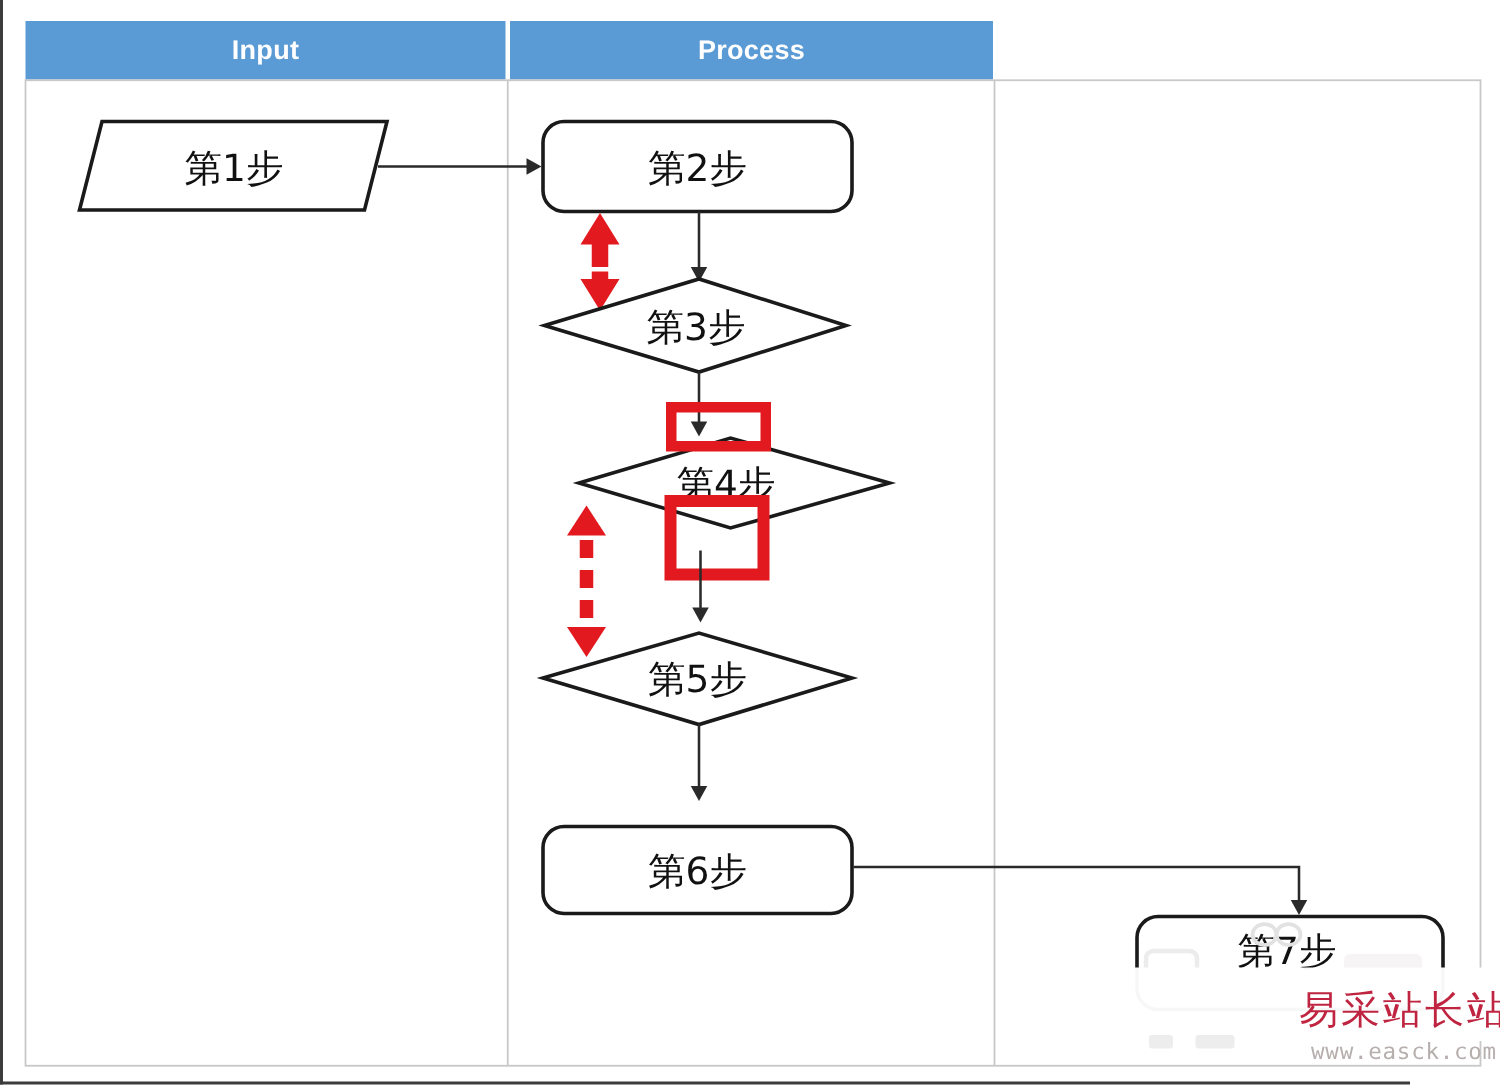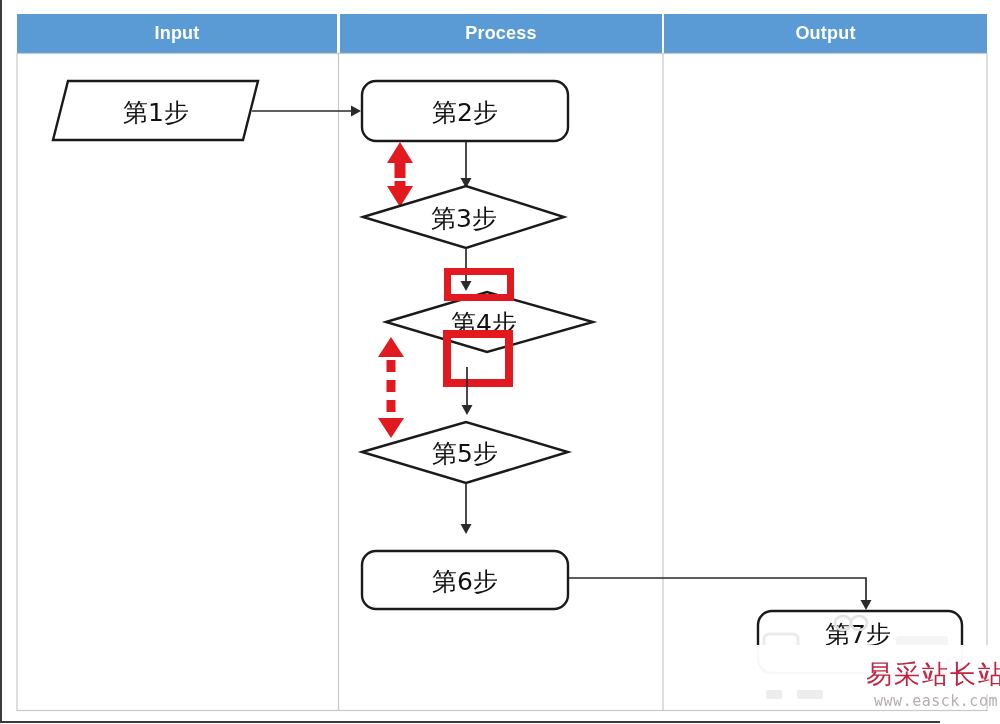"Output" div.hdr-cell { html: <div> <span>Output</span> </div> -> none }
